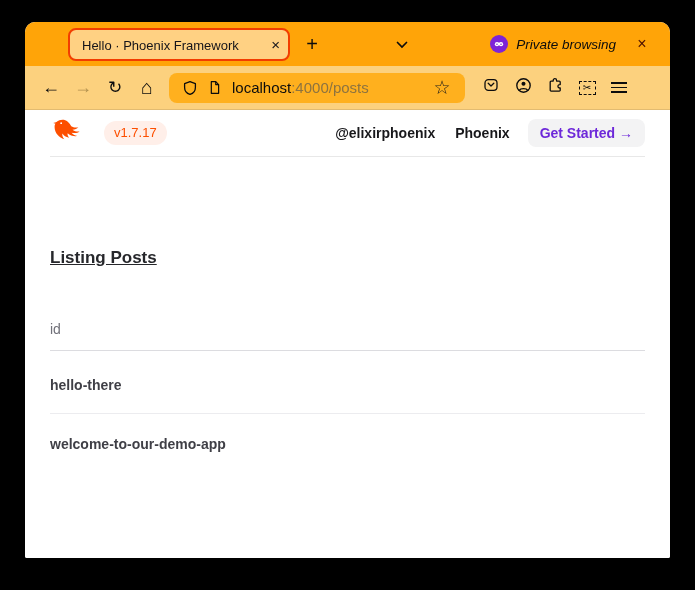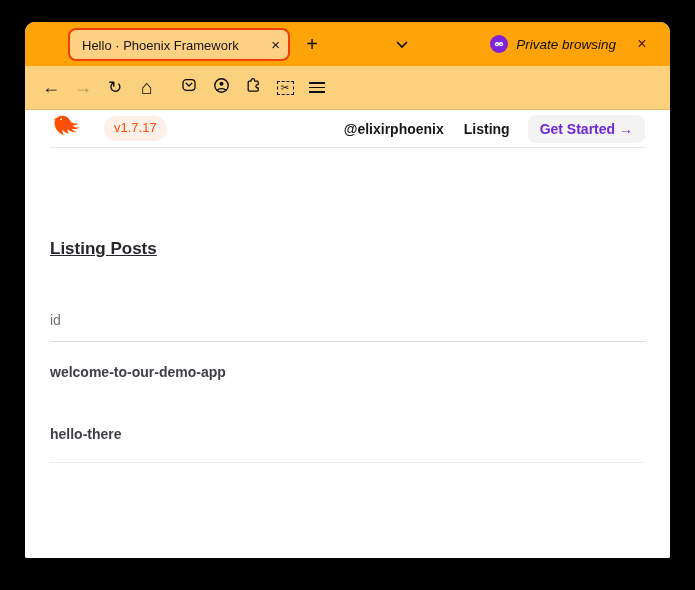"localhost:4000/posts" div.urlbar { html: none -> <div> <span> <svg> <path></path> </svg> </span> <span> <svg> <path></path> <path></path> </svg> </span> <span><span>localhost</span><span>:4000/posts</span></span> <span></span> <button> <span>☆</span> </button> </div> }
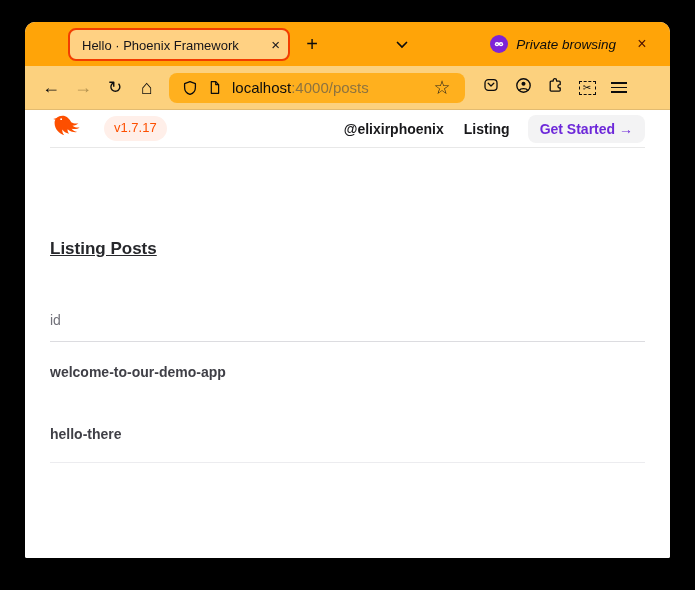"v1.7.17" .site-header { height: 38px -> 47px }
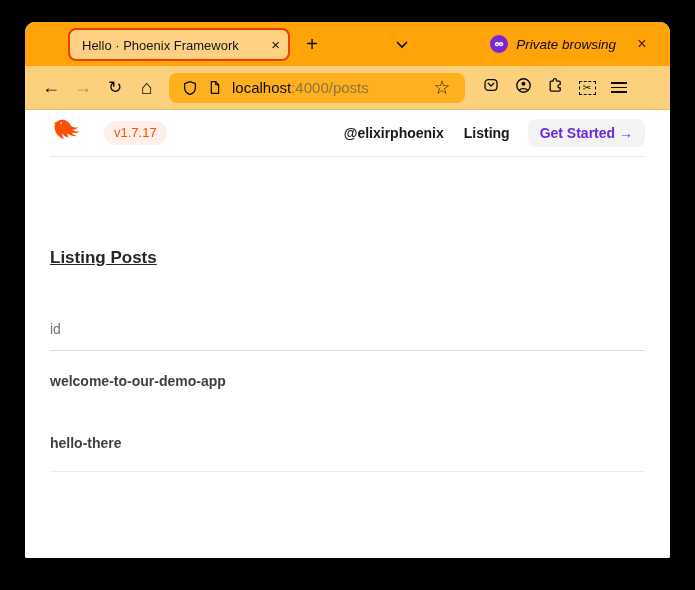"Listing" a.nav-link { text: Listing -> Phoenix }
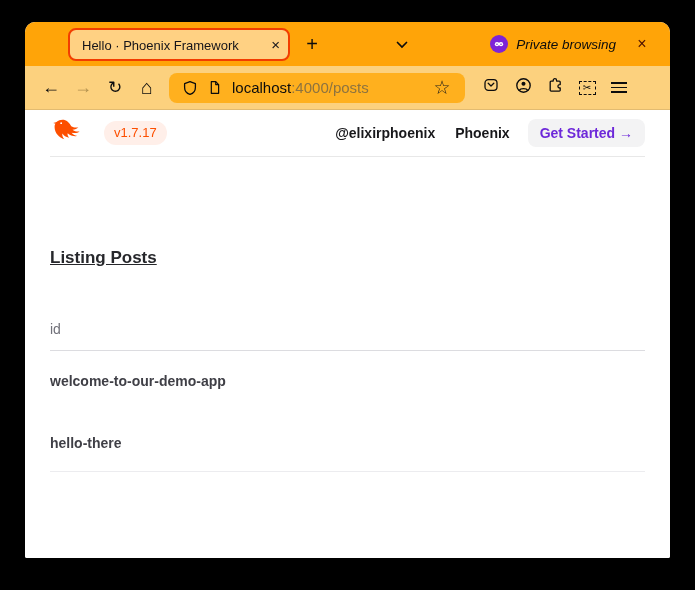"welcome-to-our-demo-app" div.trow { order: before "hello-there" -> after "hello-there" }
